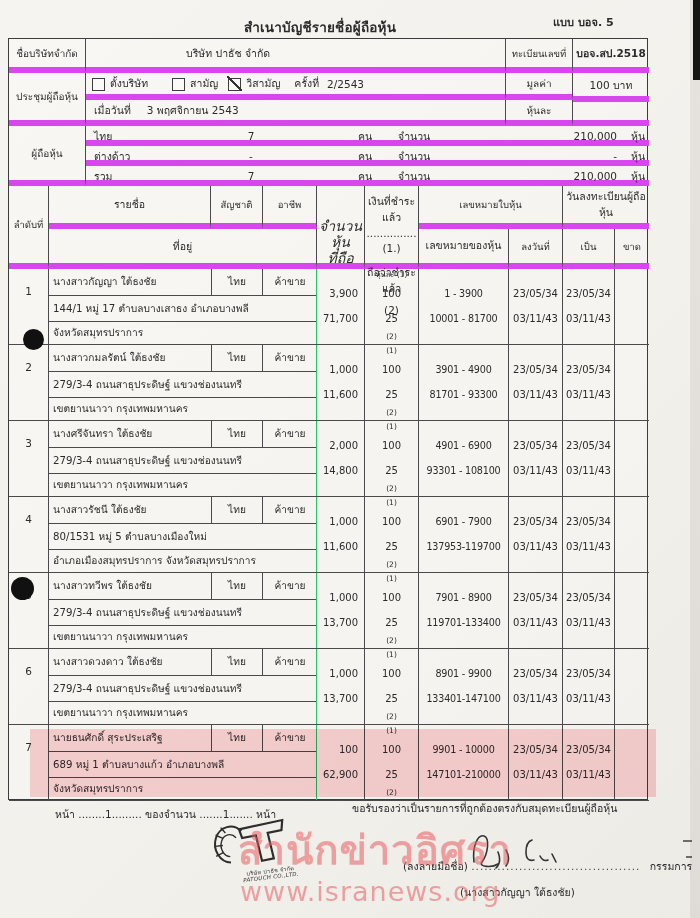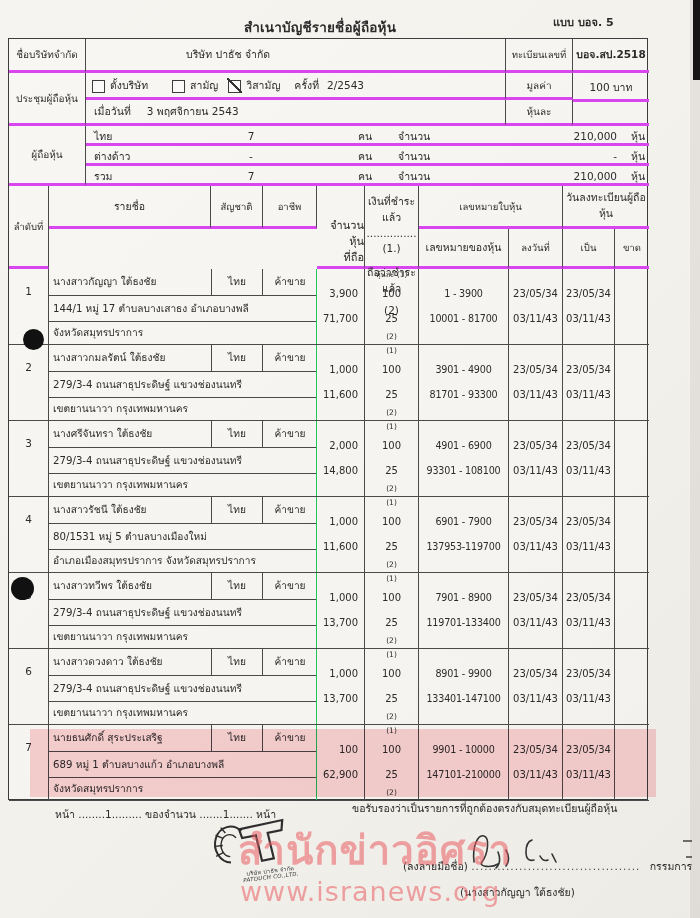"ชื่อบริษัทจำกัด" .bb { border-bottom: 3px solid #d946ef -> 6px solid #d946ef }
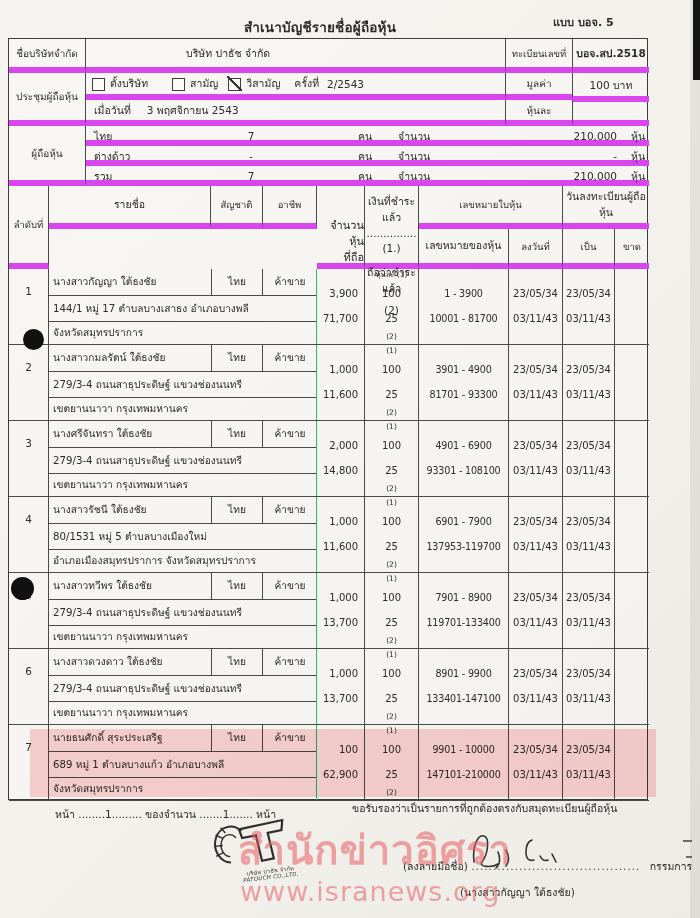"จำนวนหุ้น" div.cell { font-size: 11px -> 14px; font-style: none -> italic; text-align: right -> center }
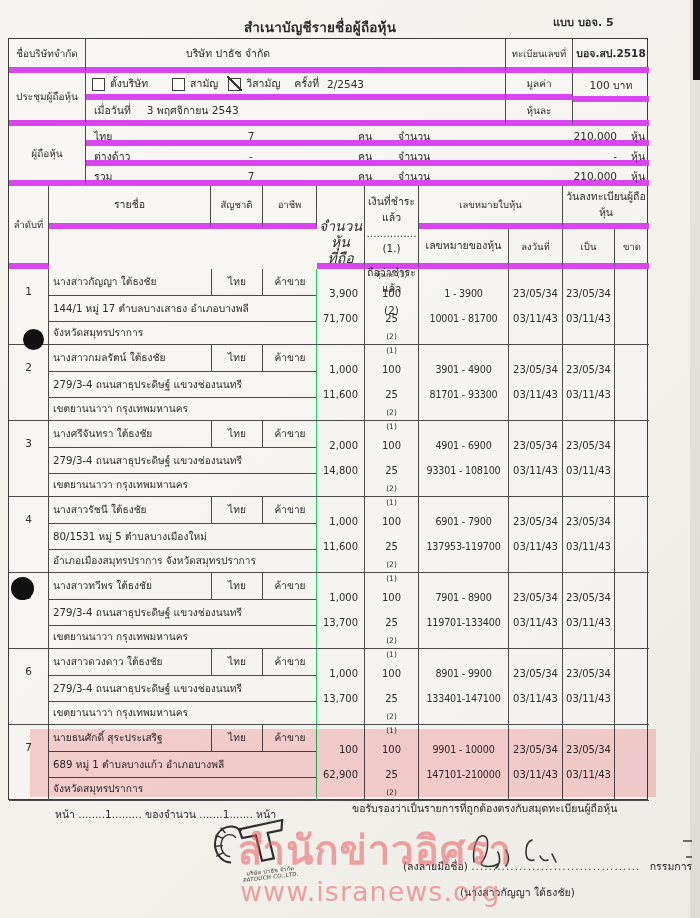"ที่อยู่" div.cell { html: none -> <div>ที่อยู่</div> }
